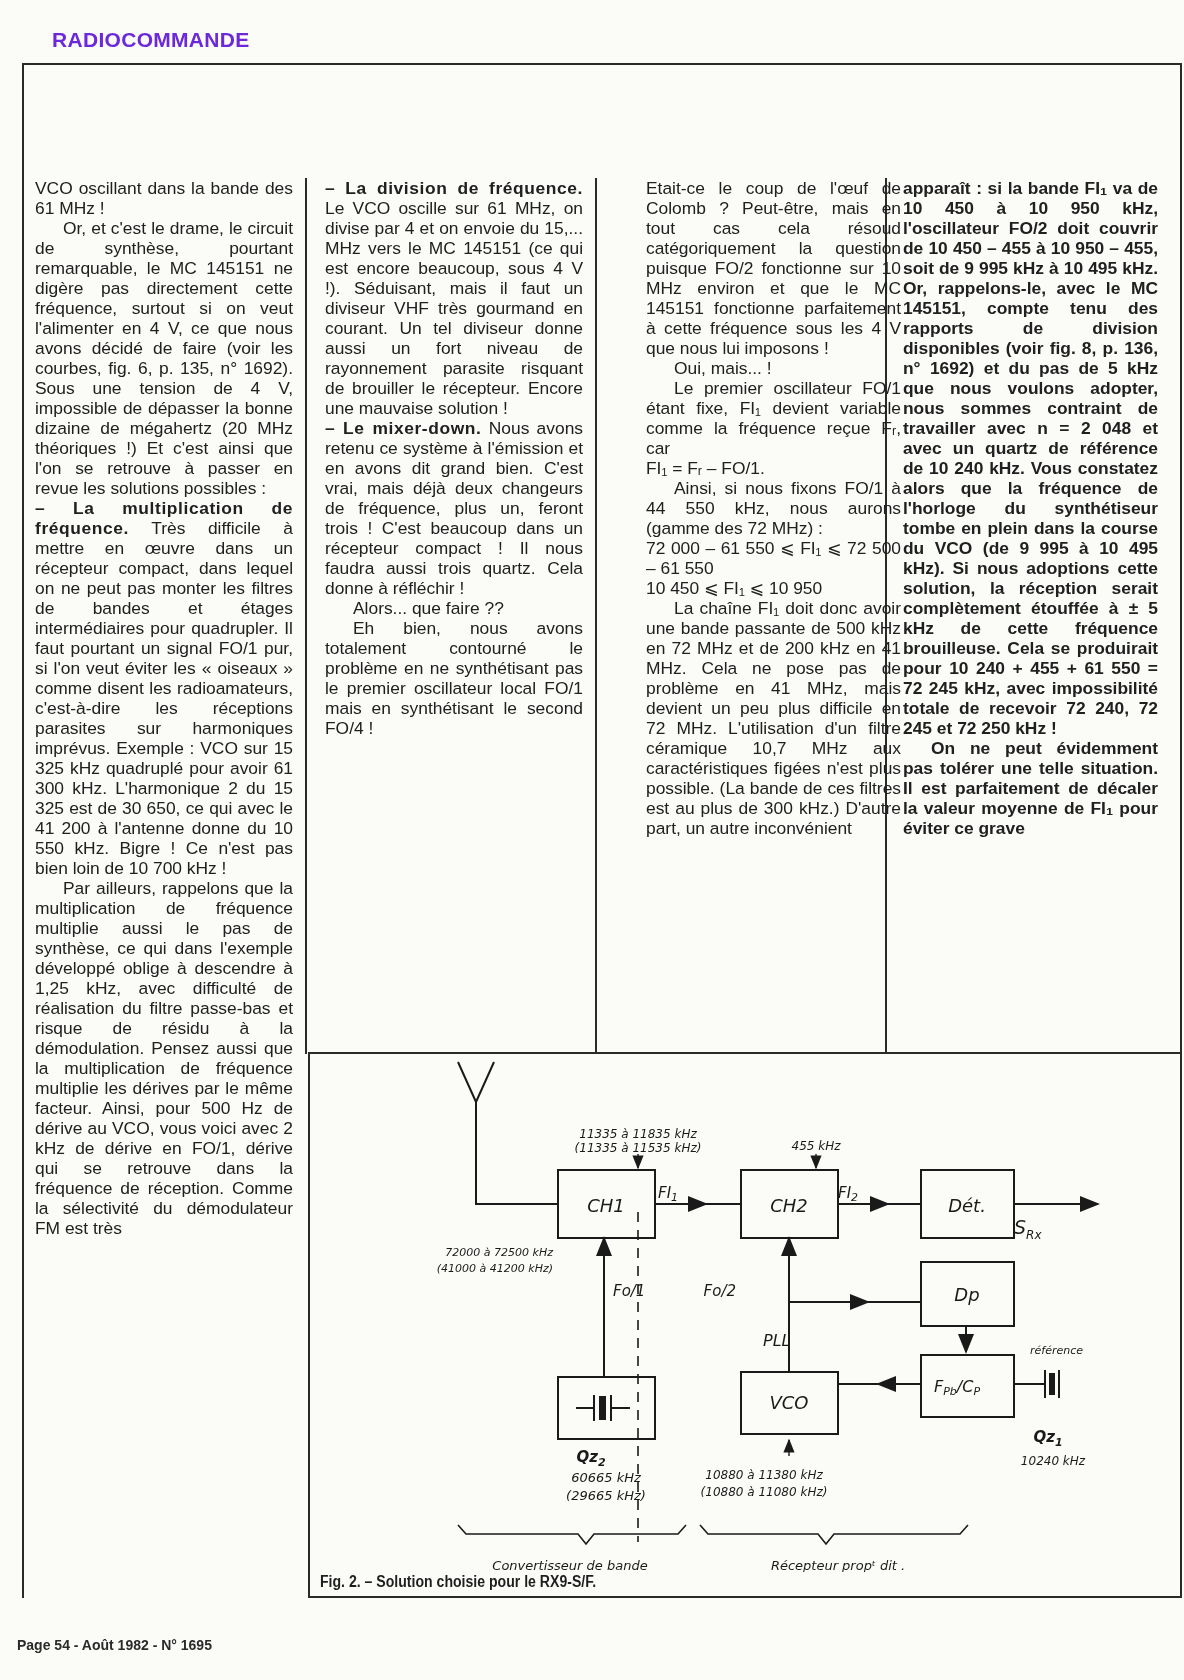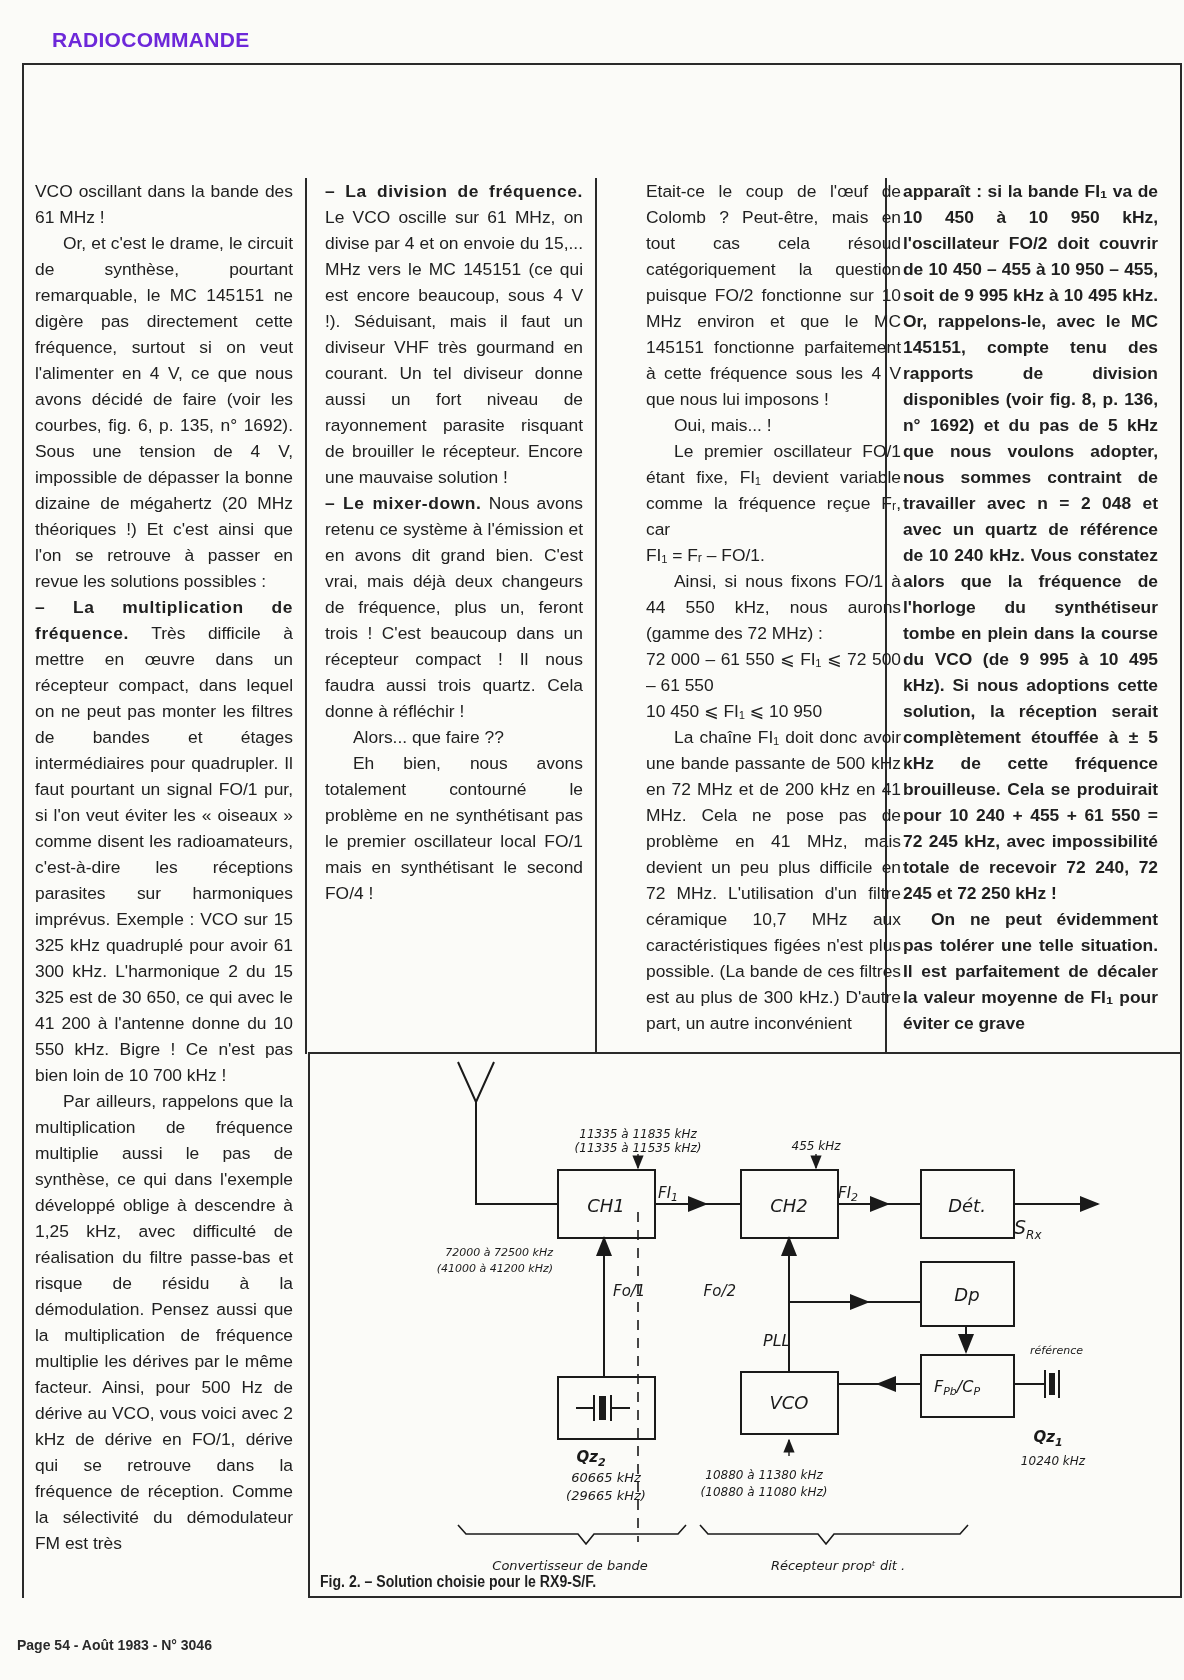"VCO oscillant dans la bande" .col { line-height: 26px -> 20px }
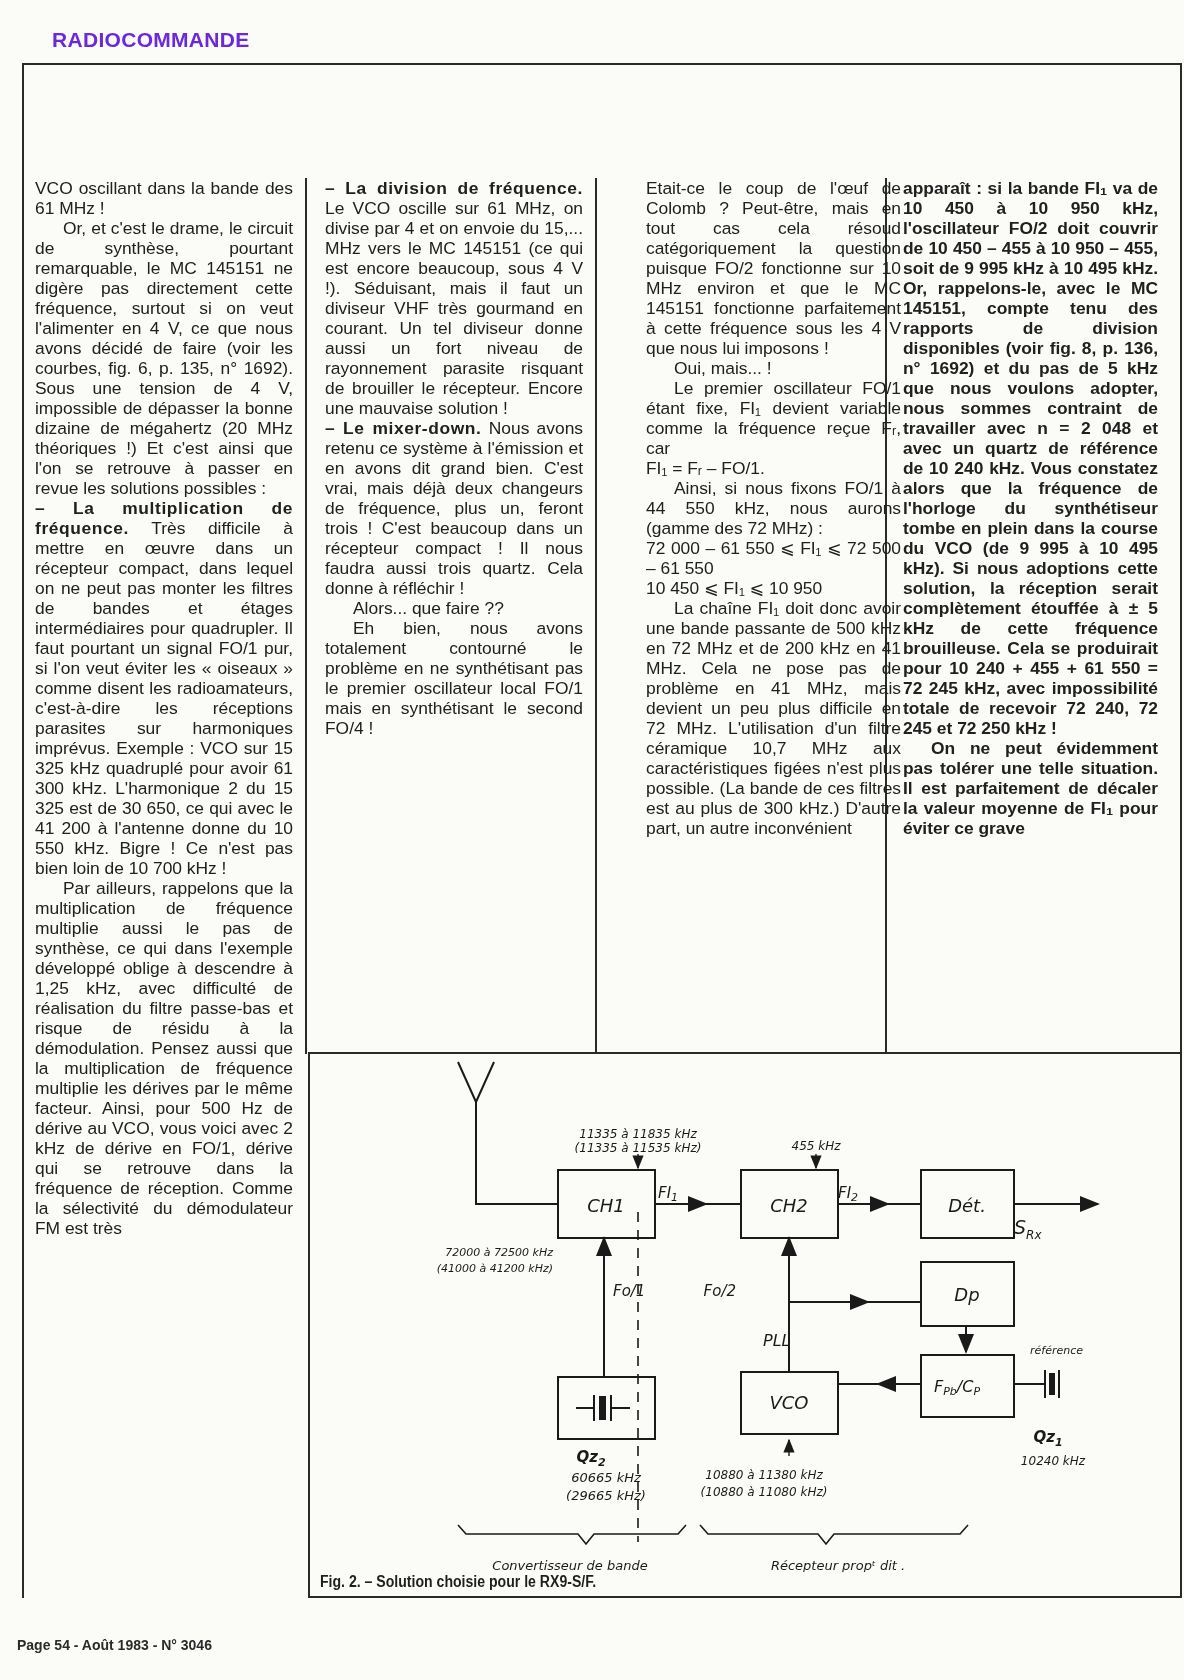"Page 54 - Août 1983" div.footer { text: 1983 - N° 3046 -> 1982 - N° 1695 }
